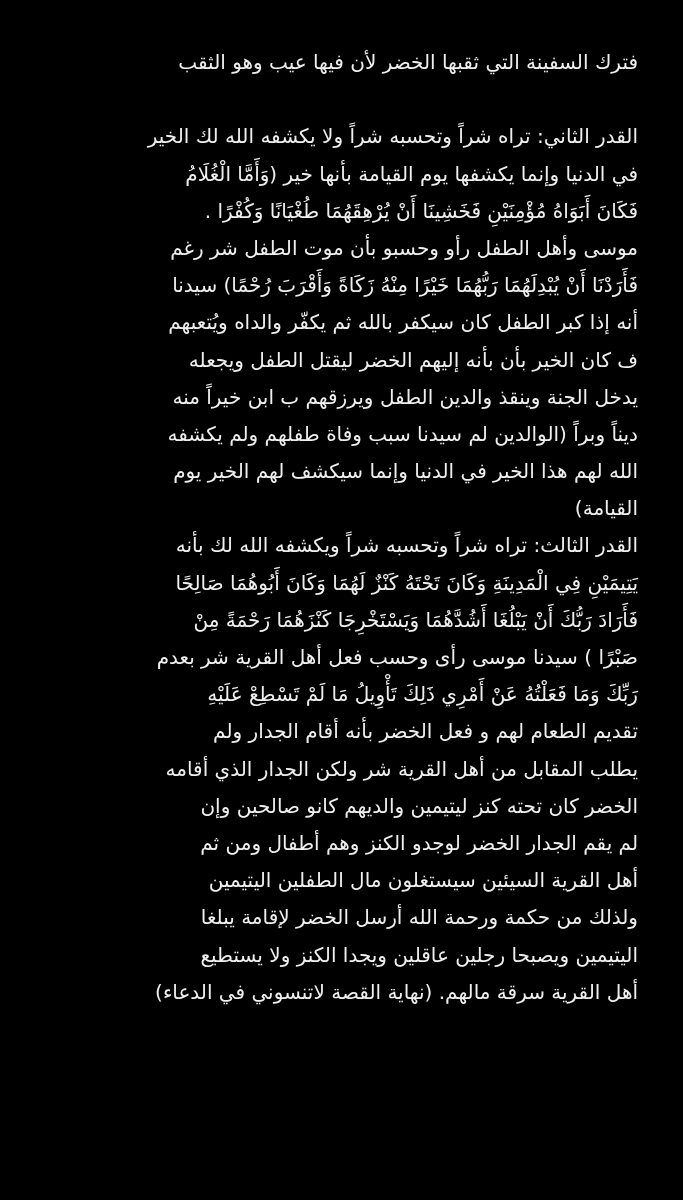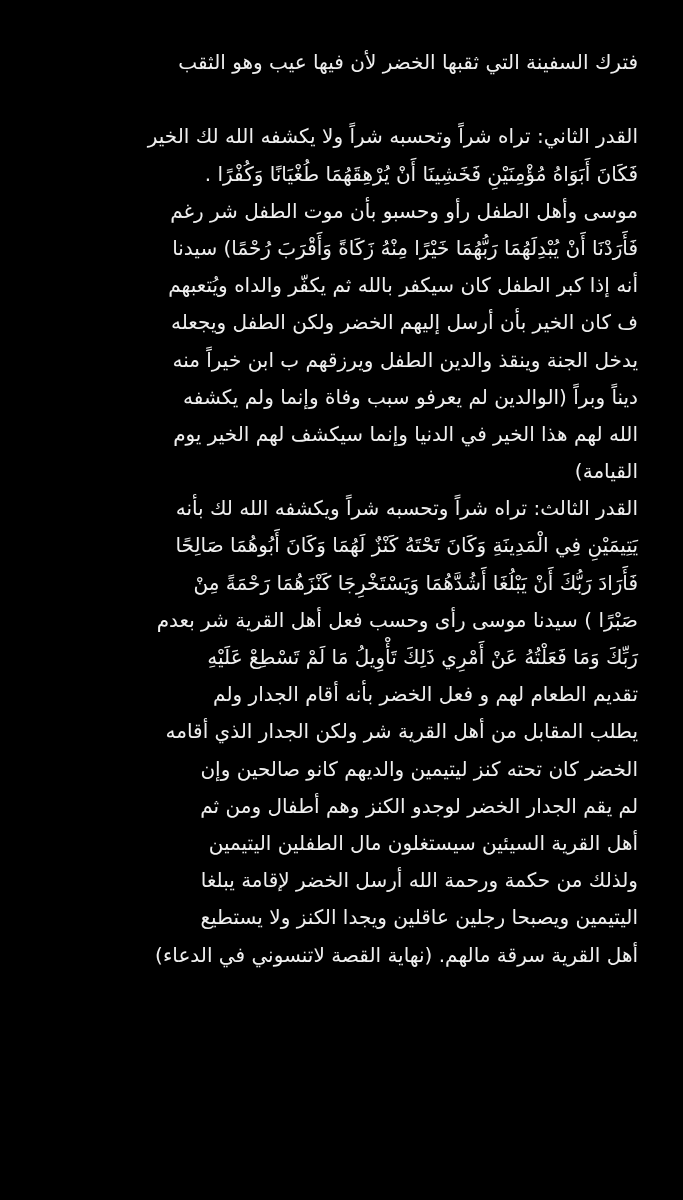"في الدنيا وإنما يكشفها يوم" div.line { html: none -> <div>في الدنيا وإنما يكشفها يوم القيامة بأنها خير (وَأَمَّا الْغُلَامُ</div> }
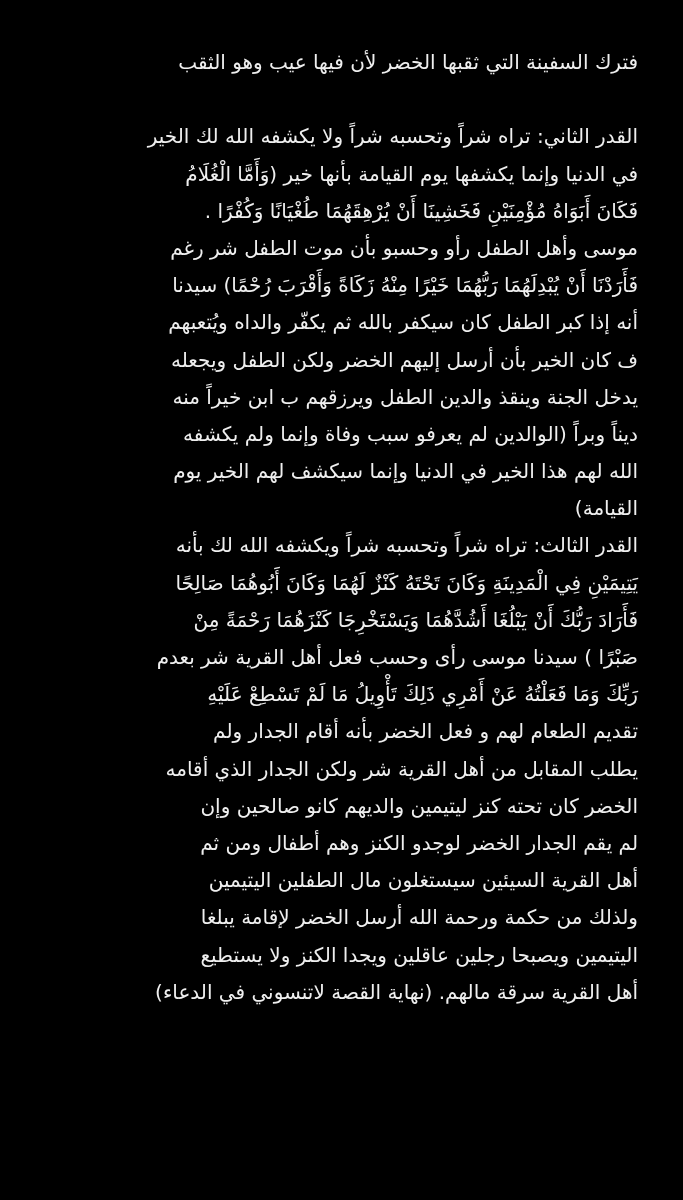"ف كان الخير بأن أرسل" div.line { text: أرسل إليهم الخضر ولكن -> بأنه إليهم الخضر ليقتل }
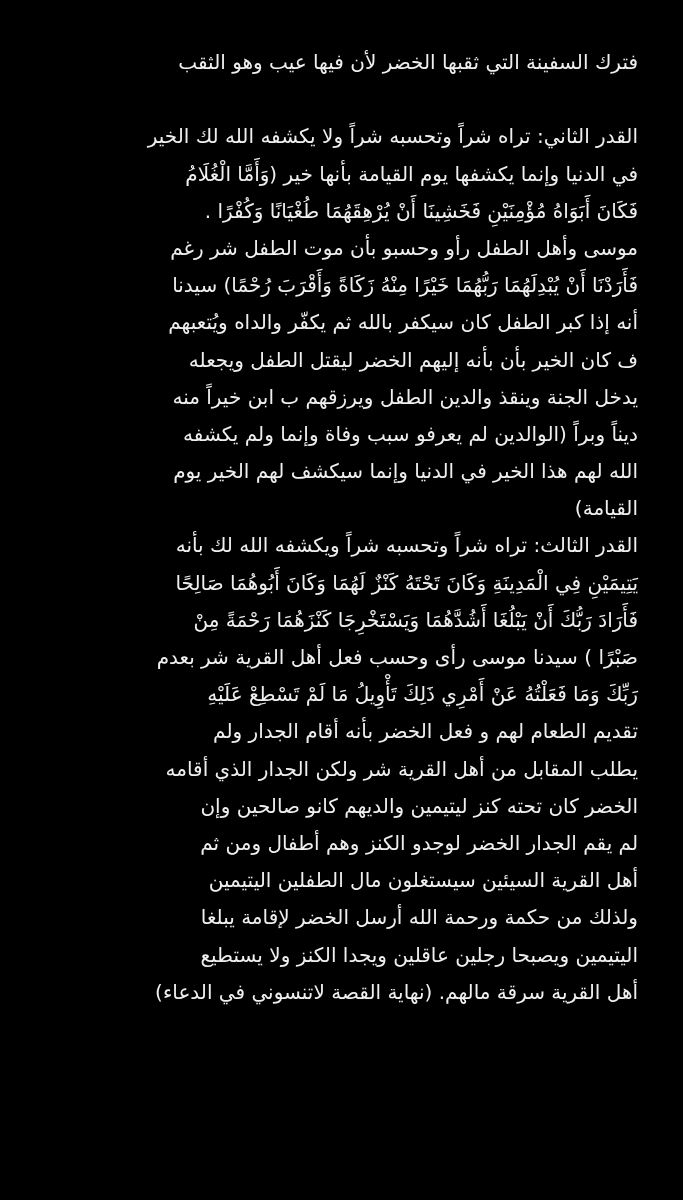"ديناً وبراً (الوالدين لم يعرفو" div.line { text: يعرفو سبب وفاة وإنما -> سيدنا سبب وفاة طفلهم }
